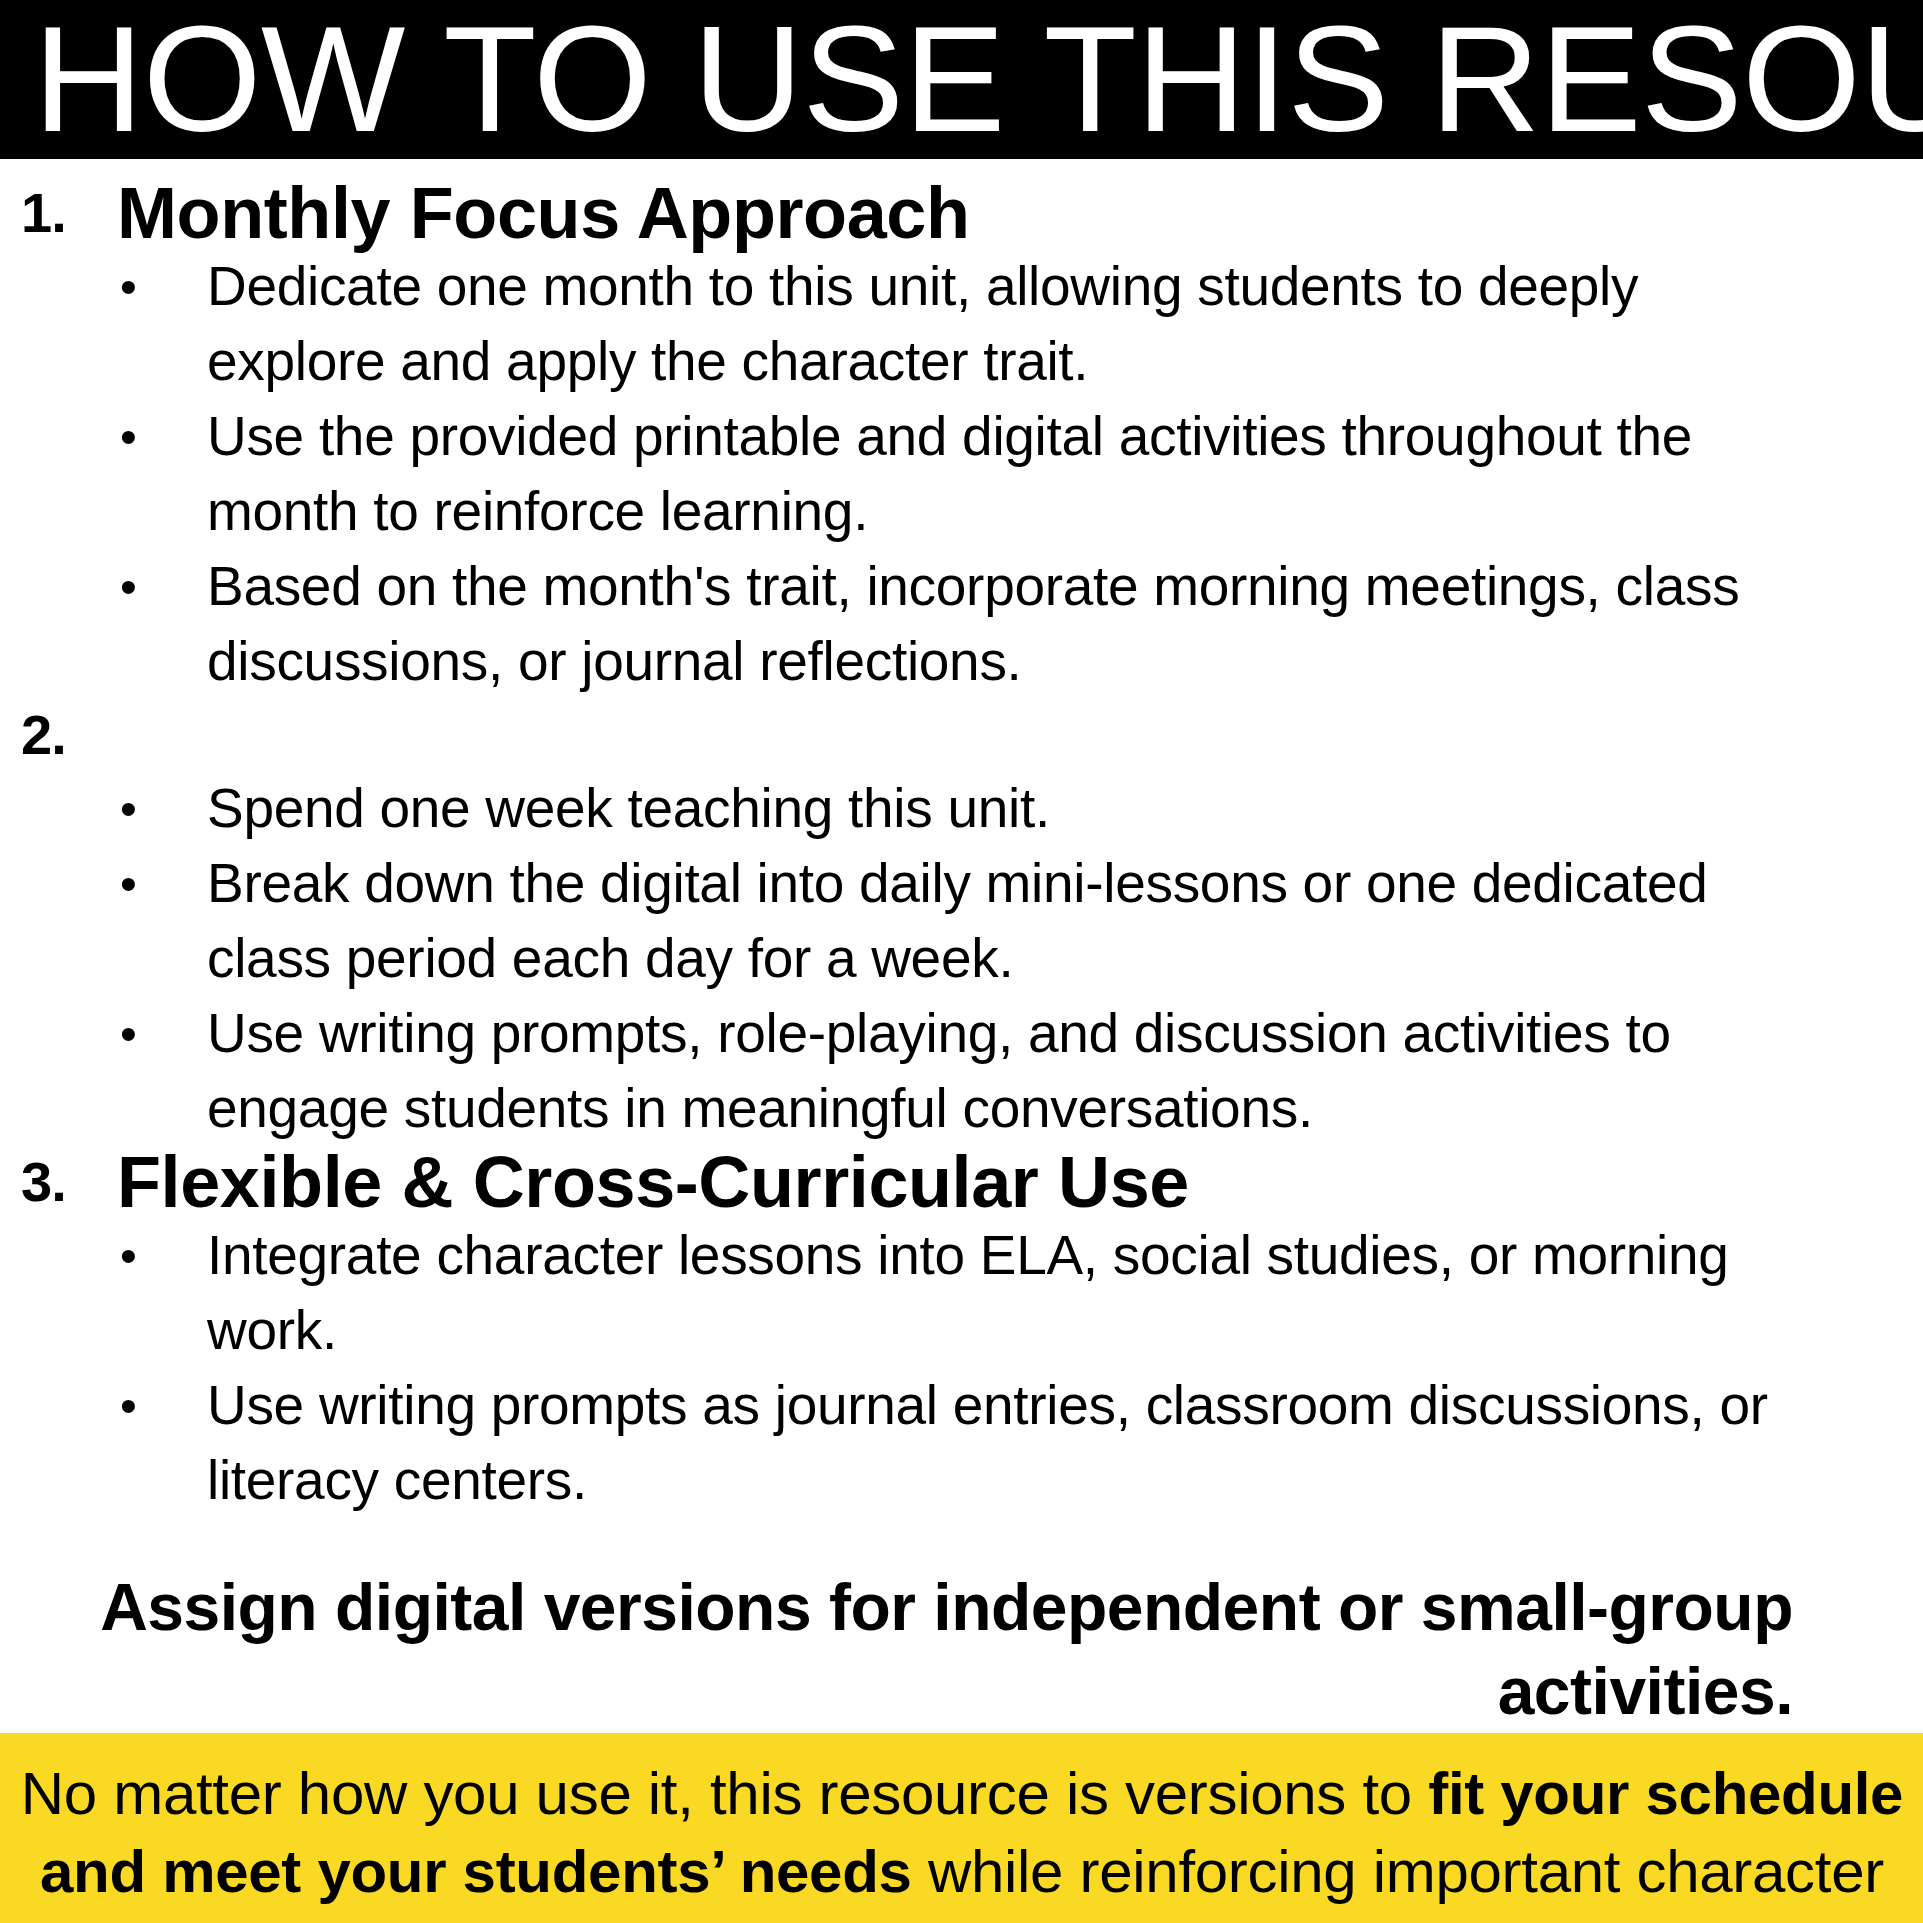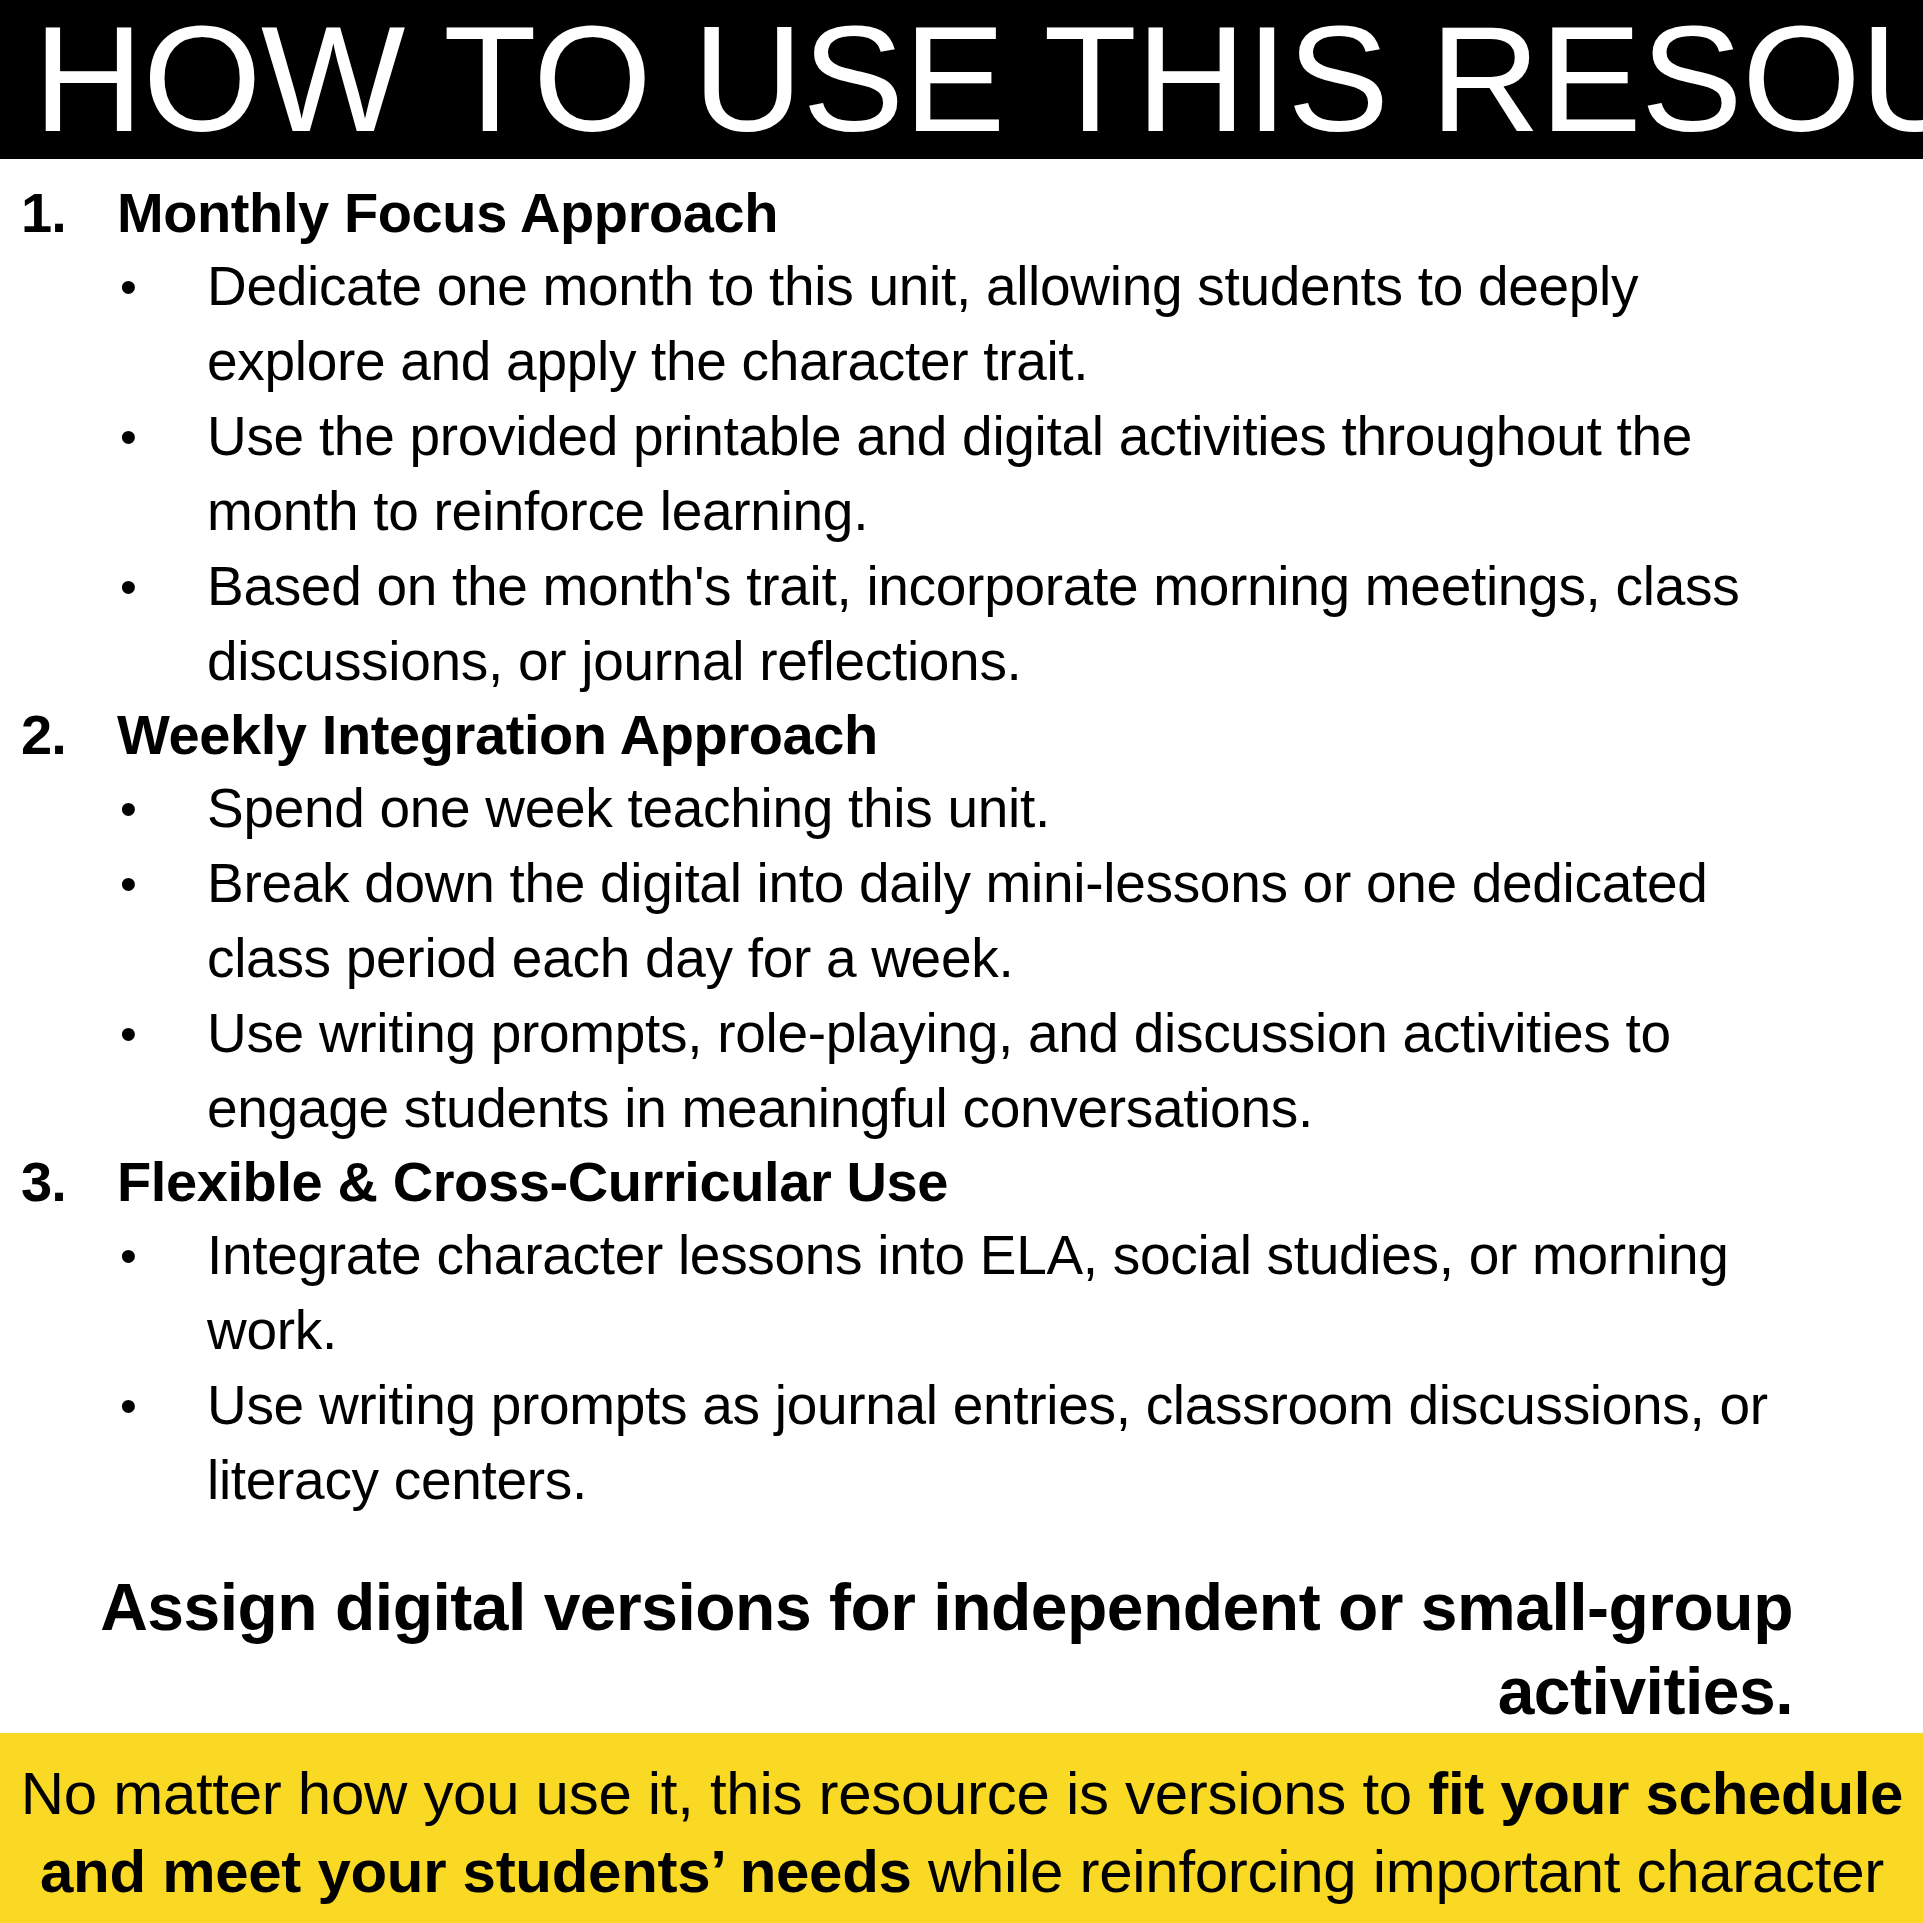"Monthly Focus Approach" .num-heading { font-size: 56px -> 72px }
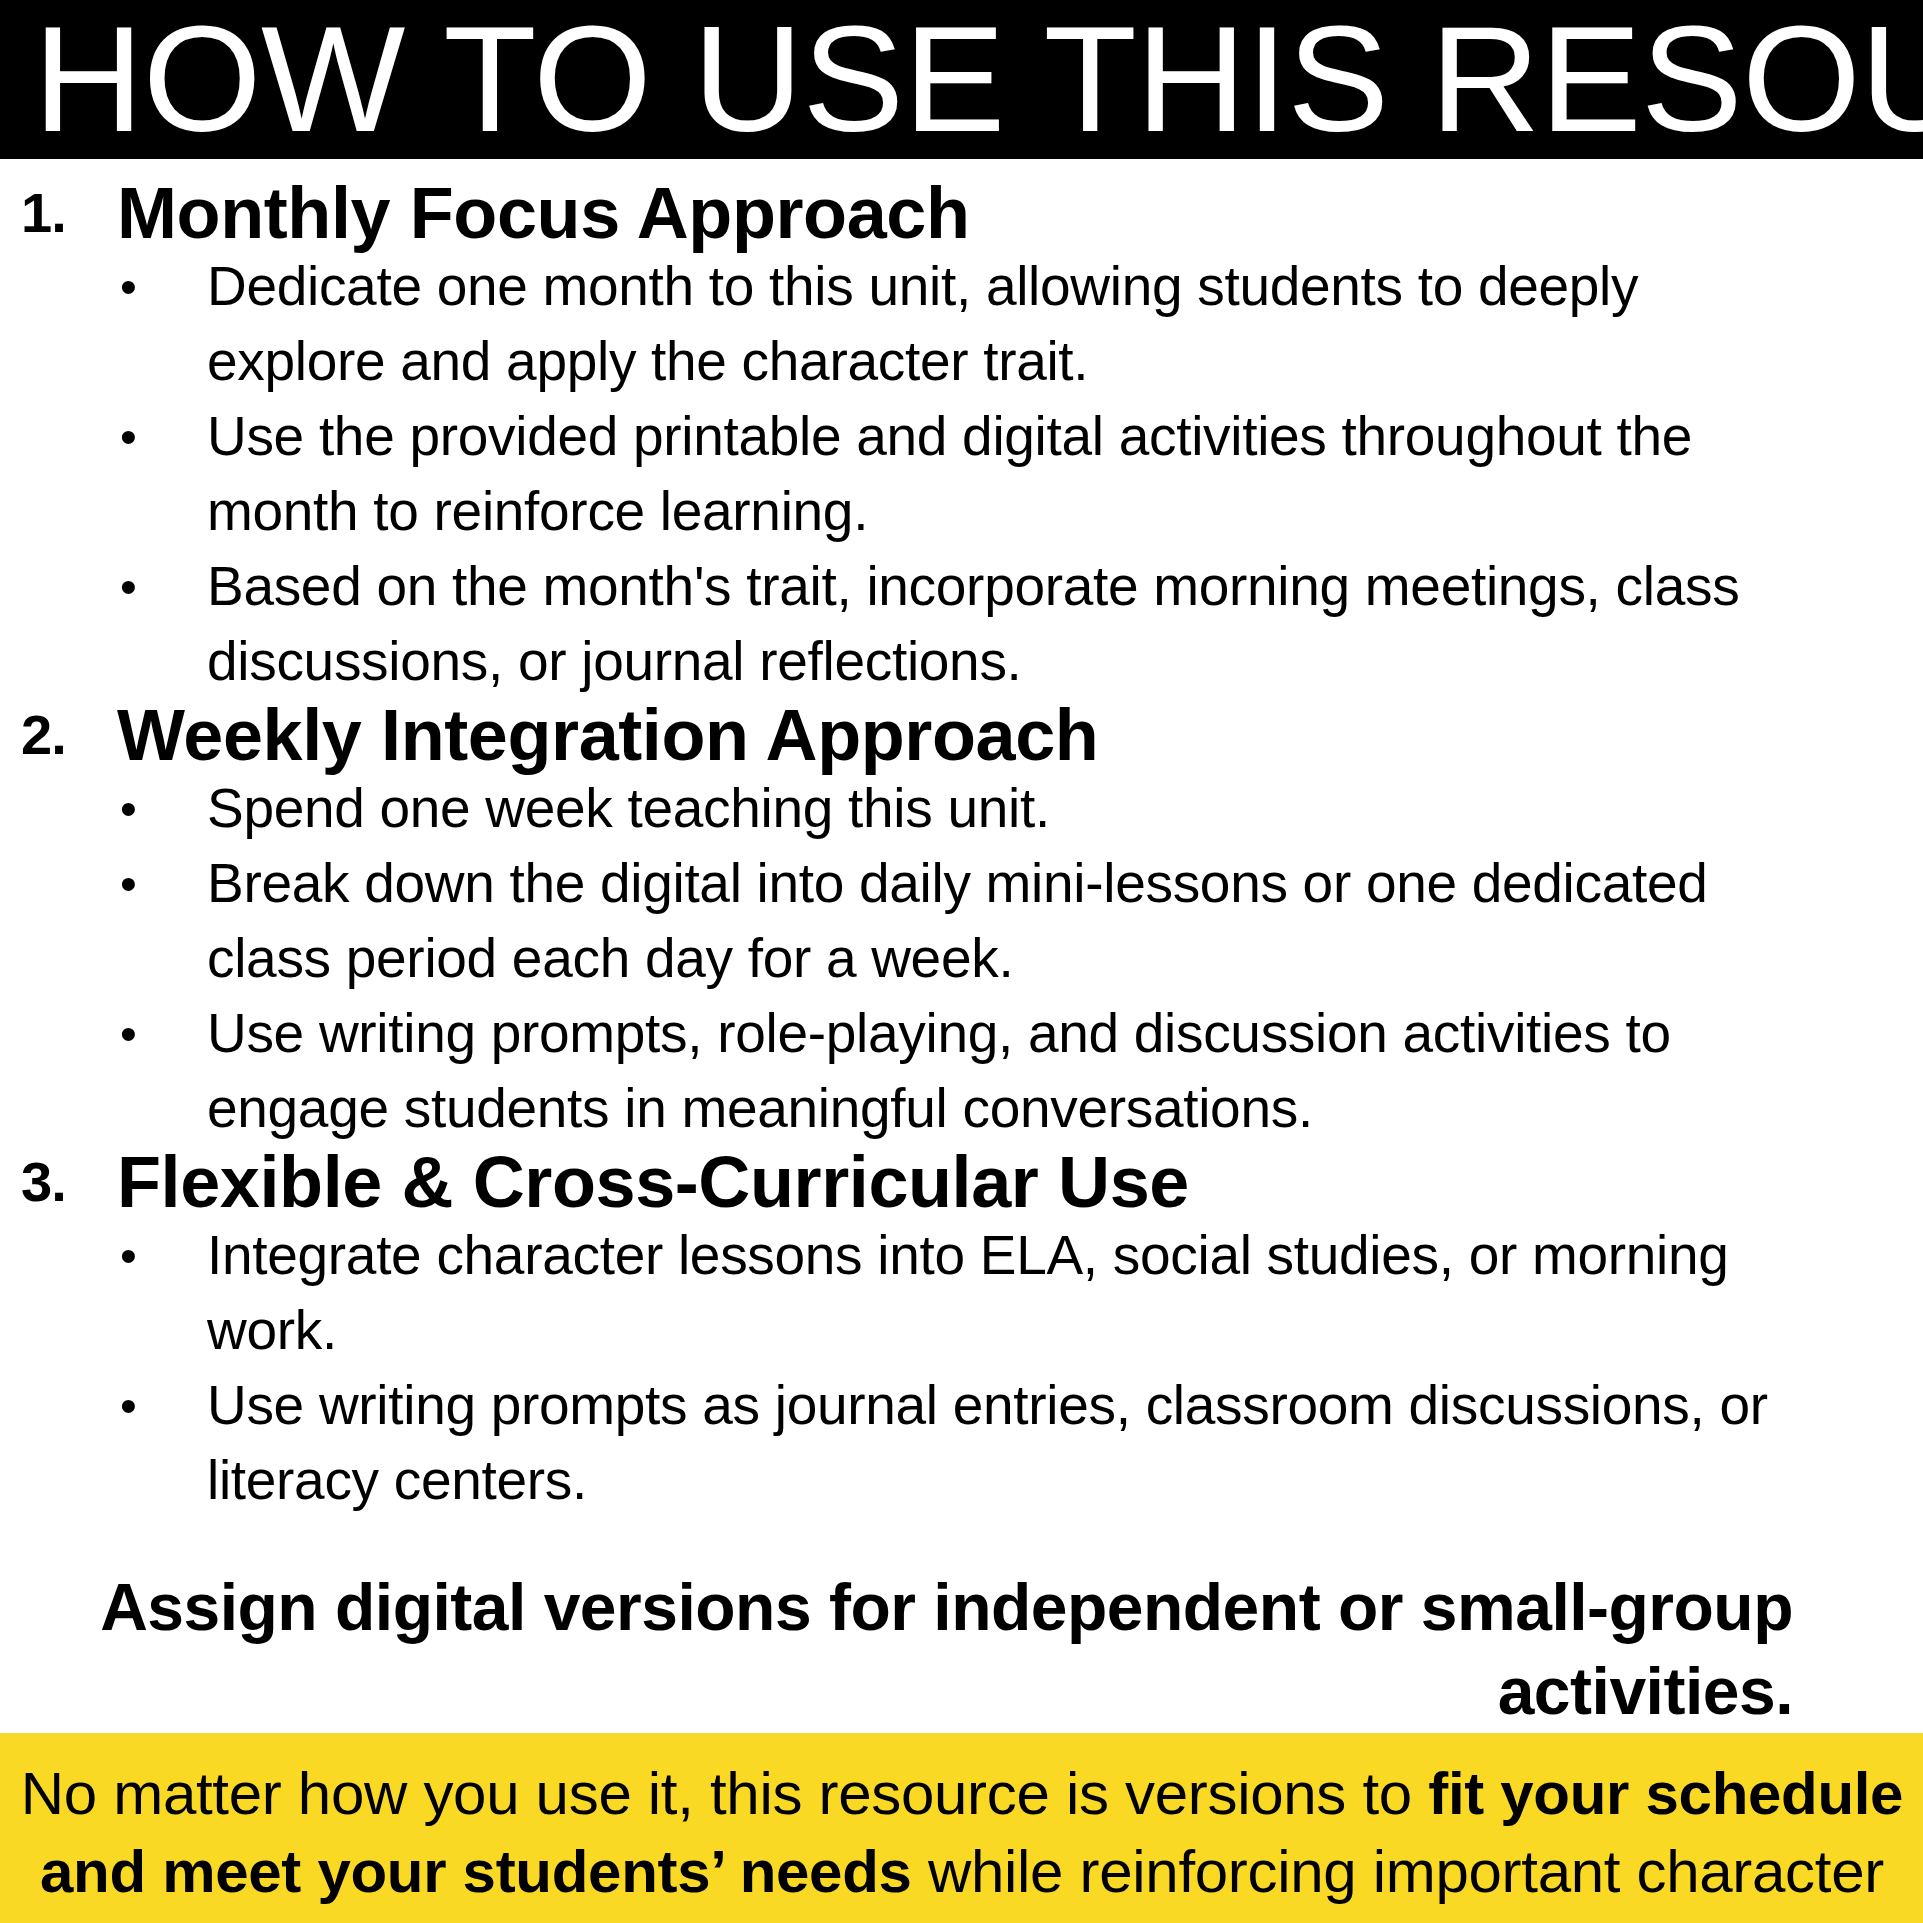"Weekly Integration Approach" div.num-heading { html: <div>Weekly Integration Approach</div> -> none }
